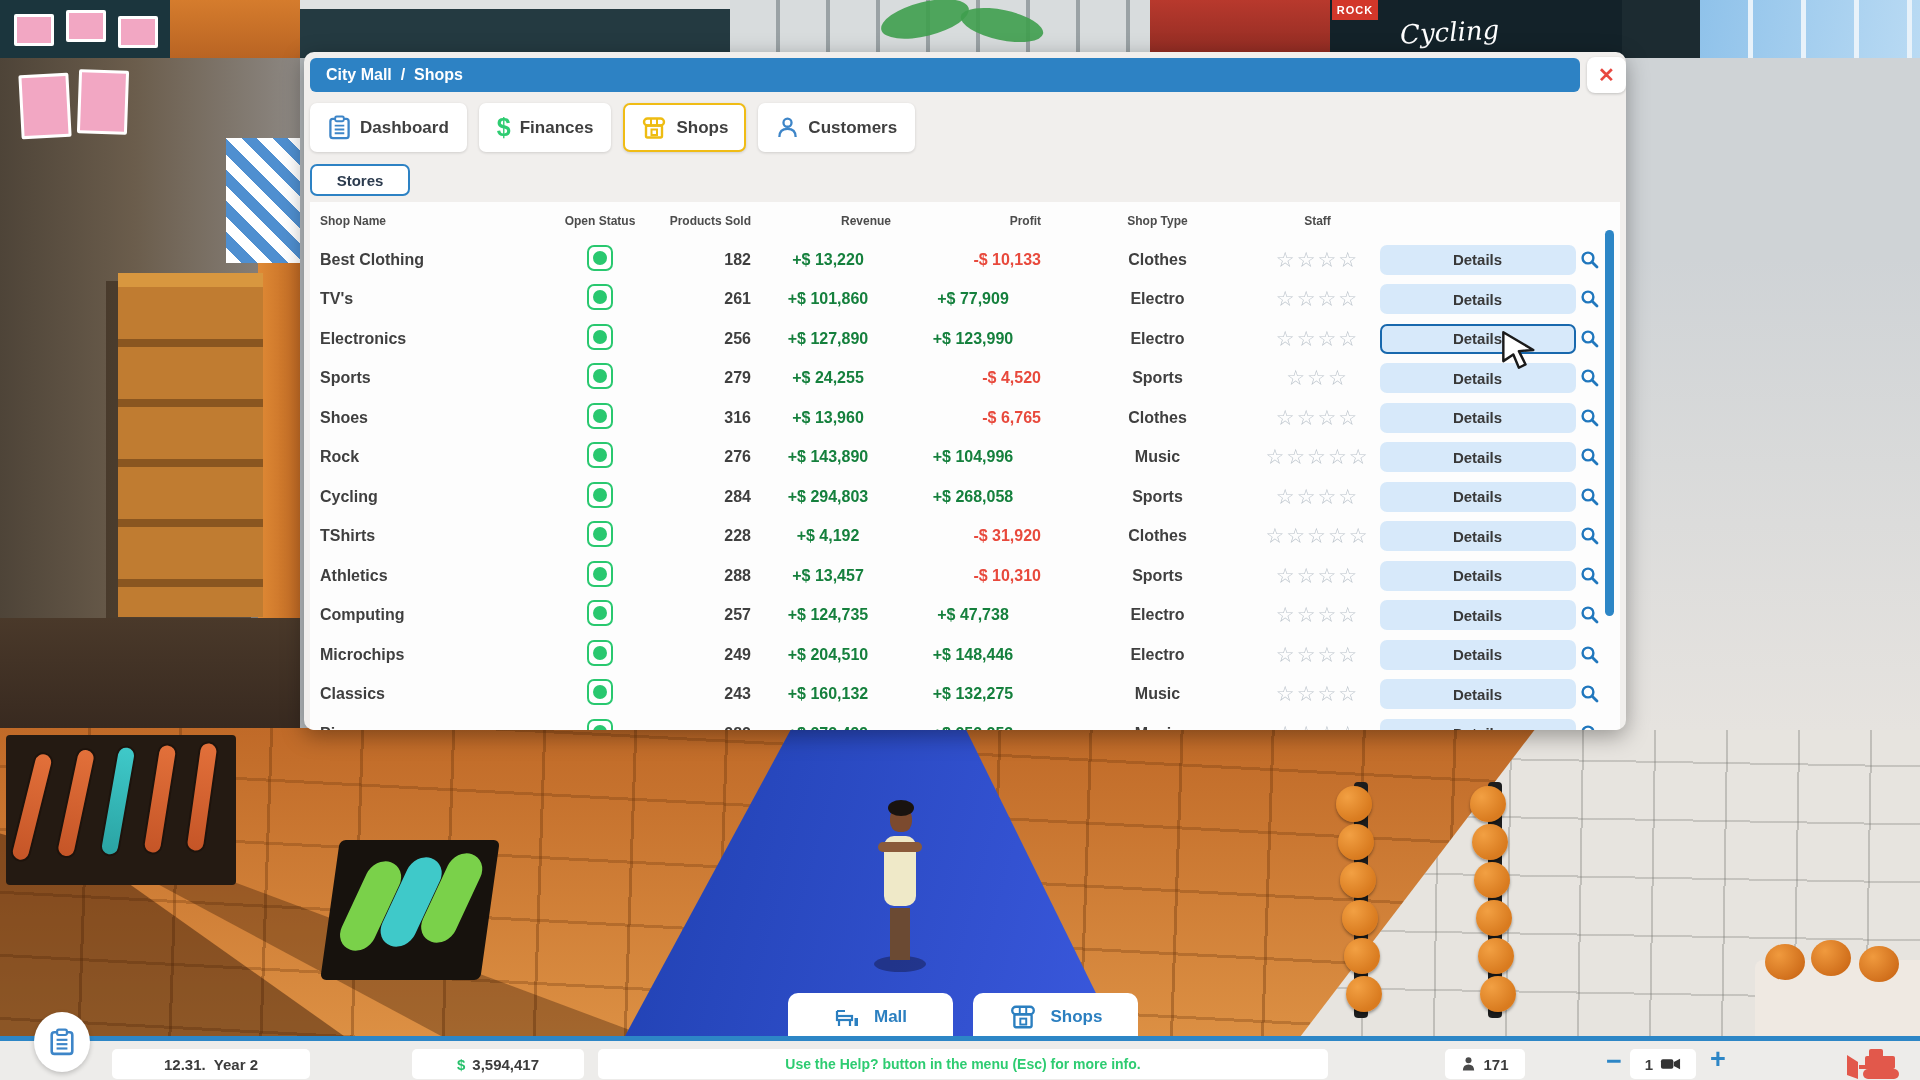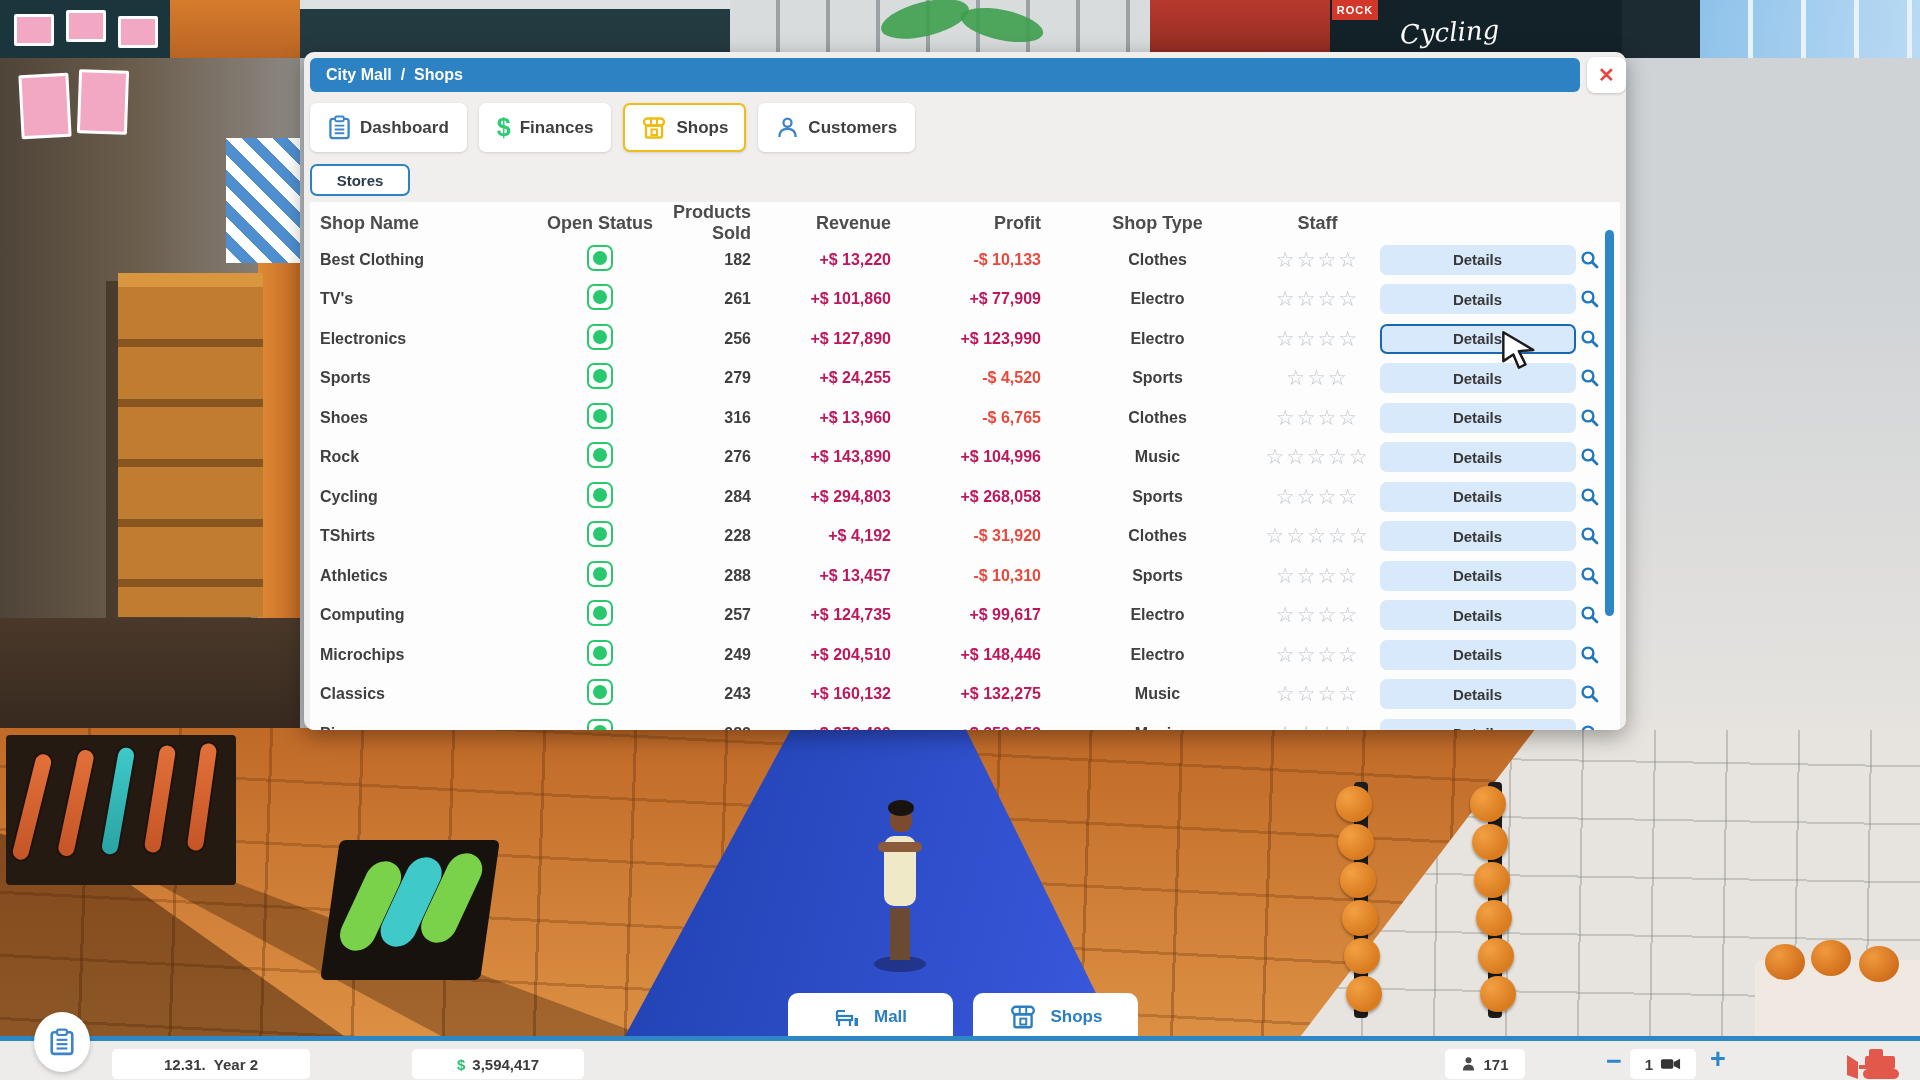"Shop Name" .thead { font-size: 18px -> 12px }
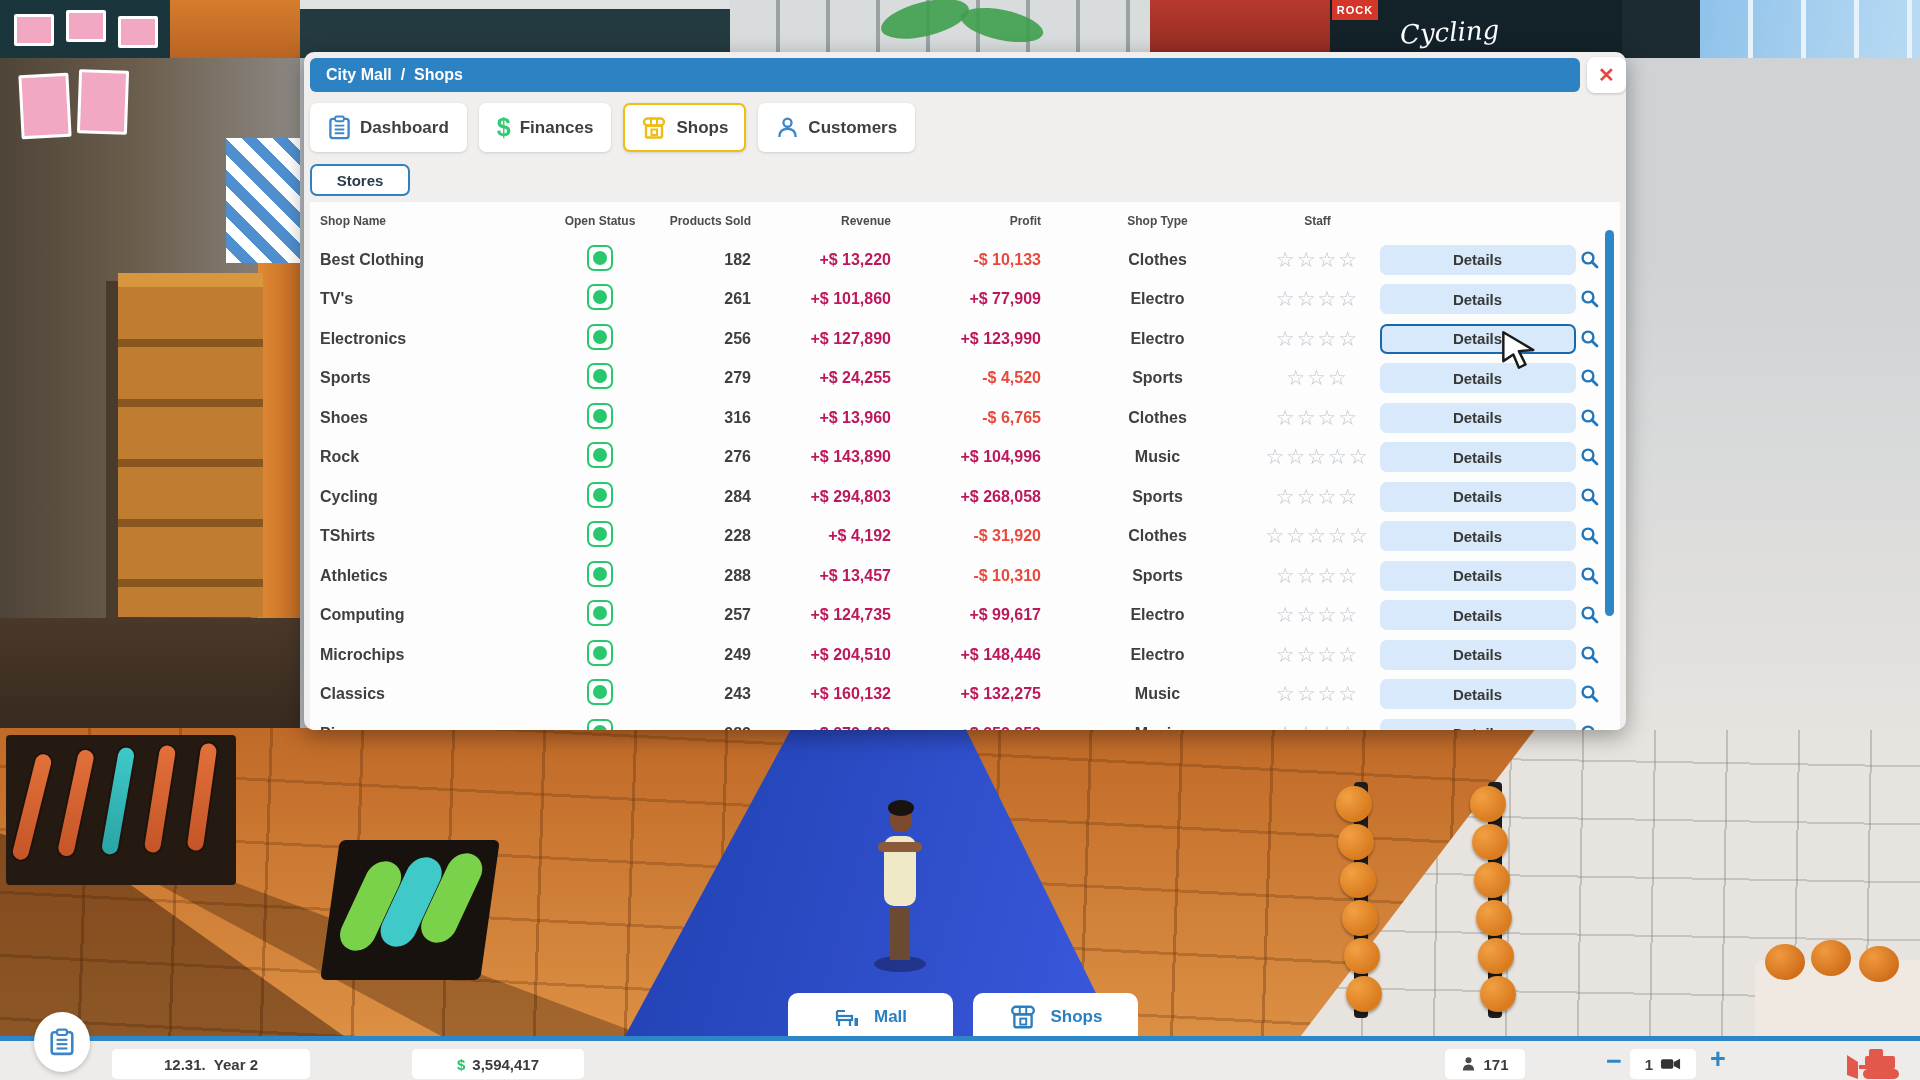"+$ 13,220" .money.pos { color: #be185d -> #15803d; text-align: none -> center }
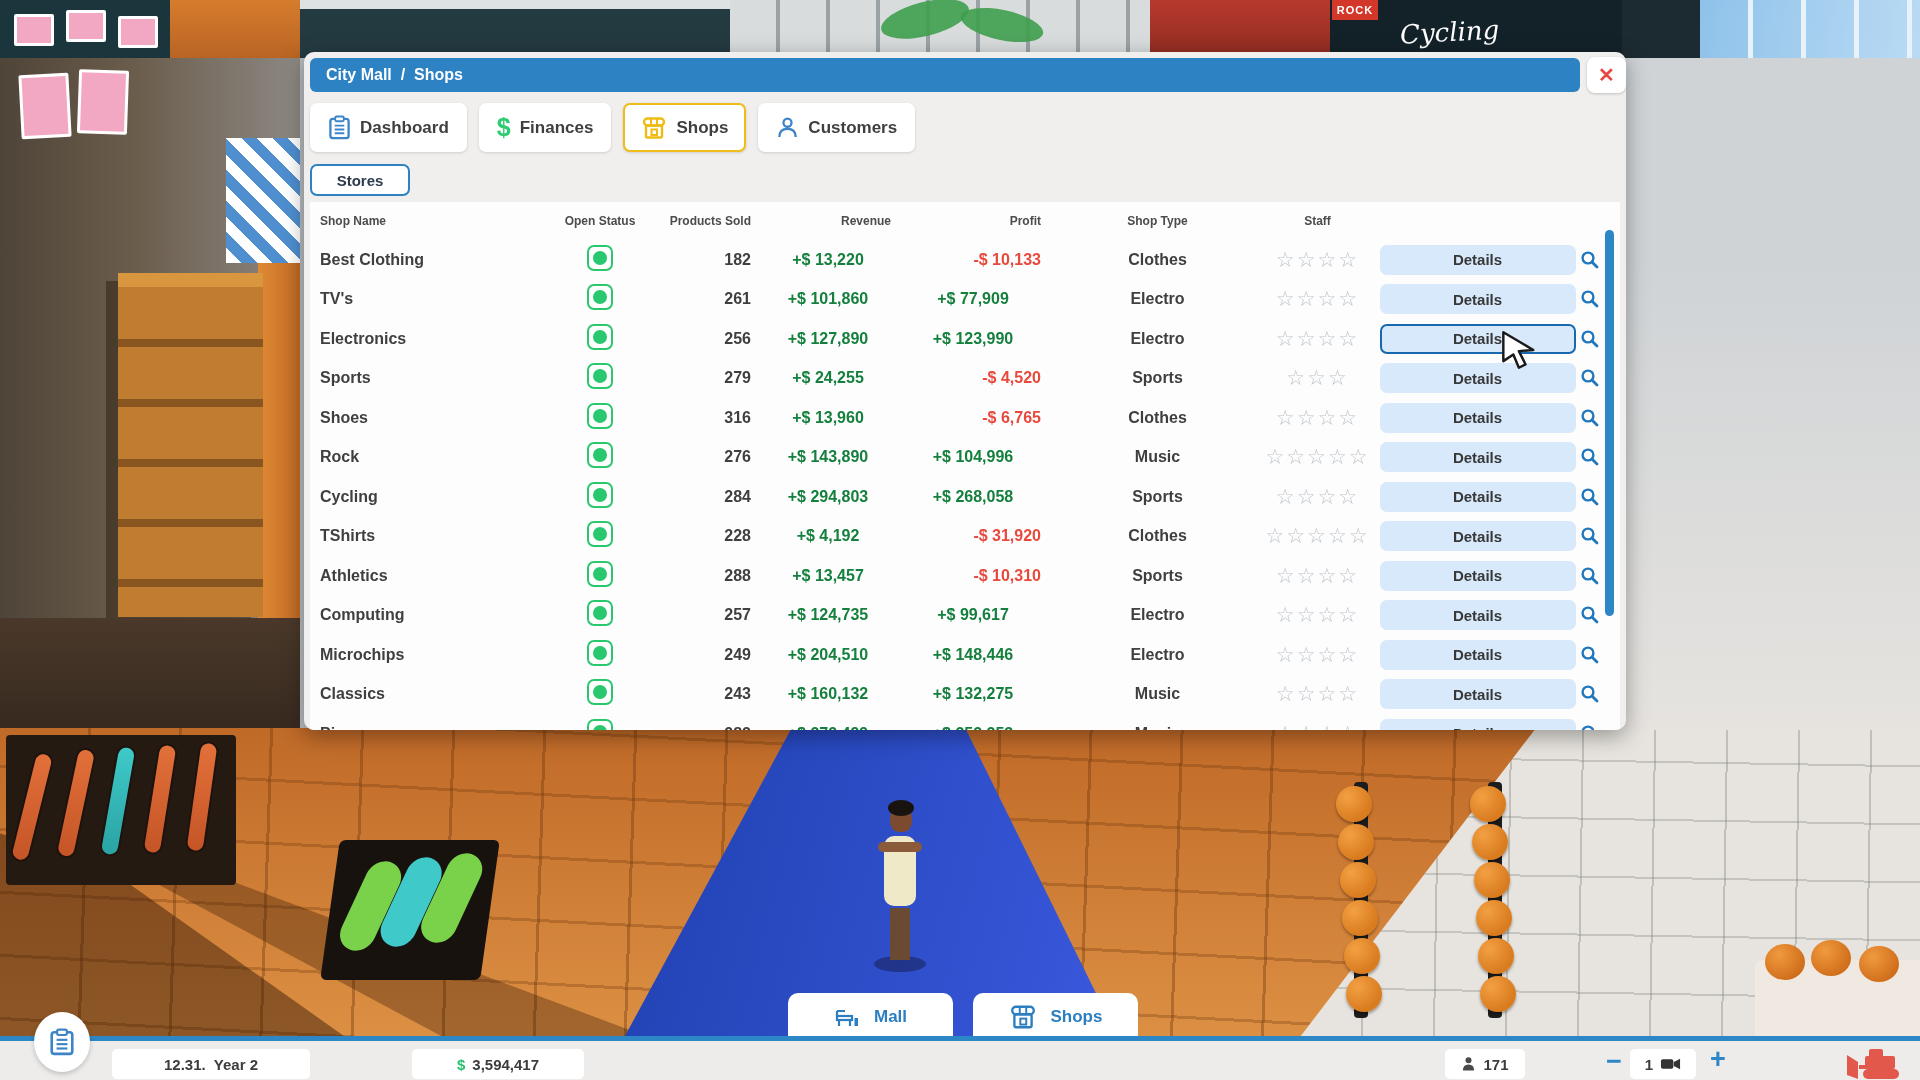"+$ 99,617" div.cell-r { text: 99,617 -> 47,738 }
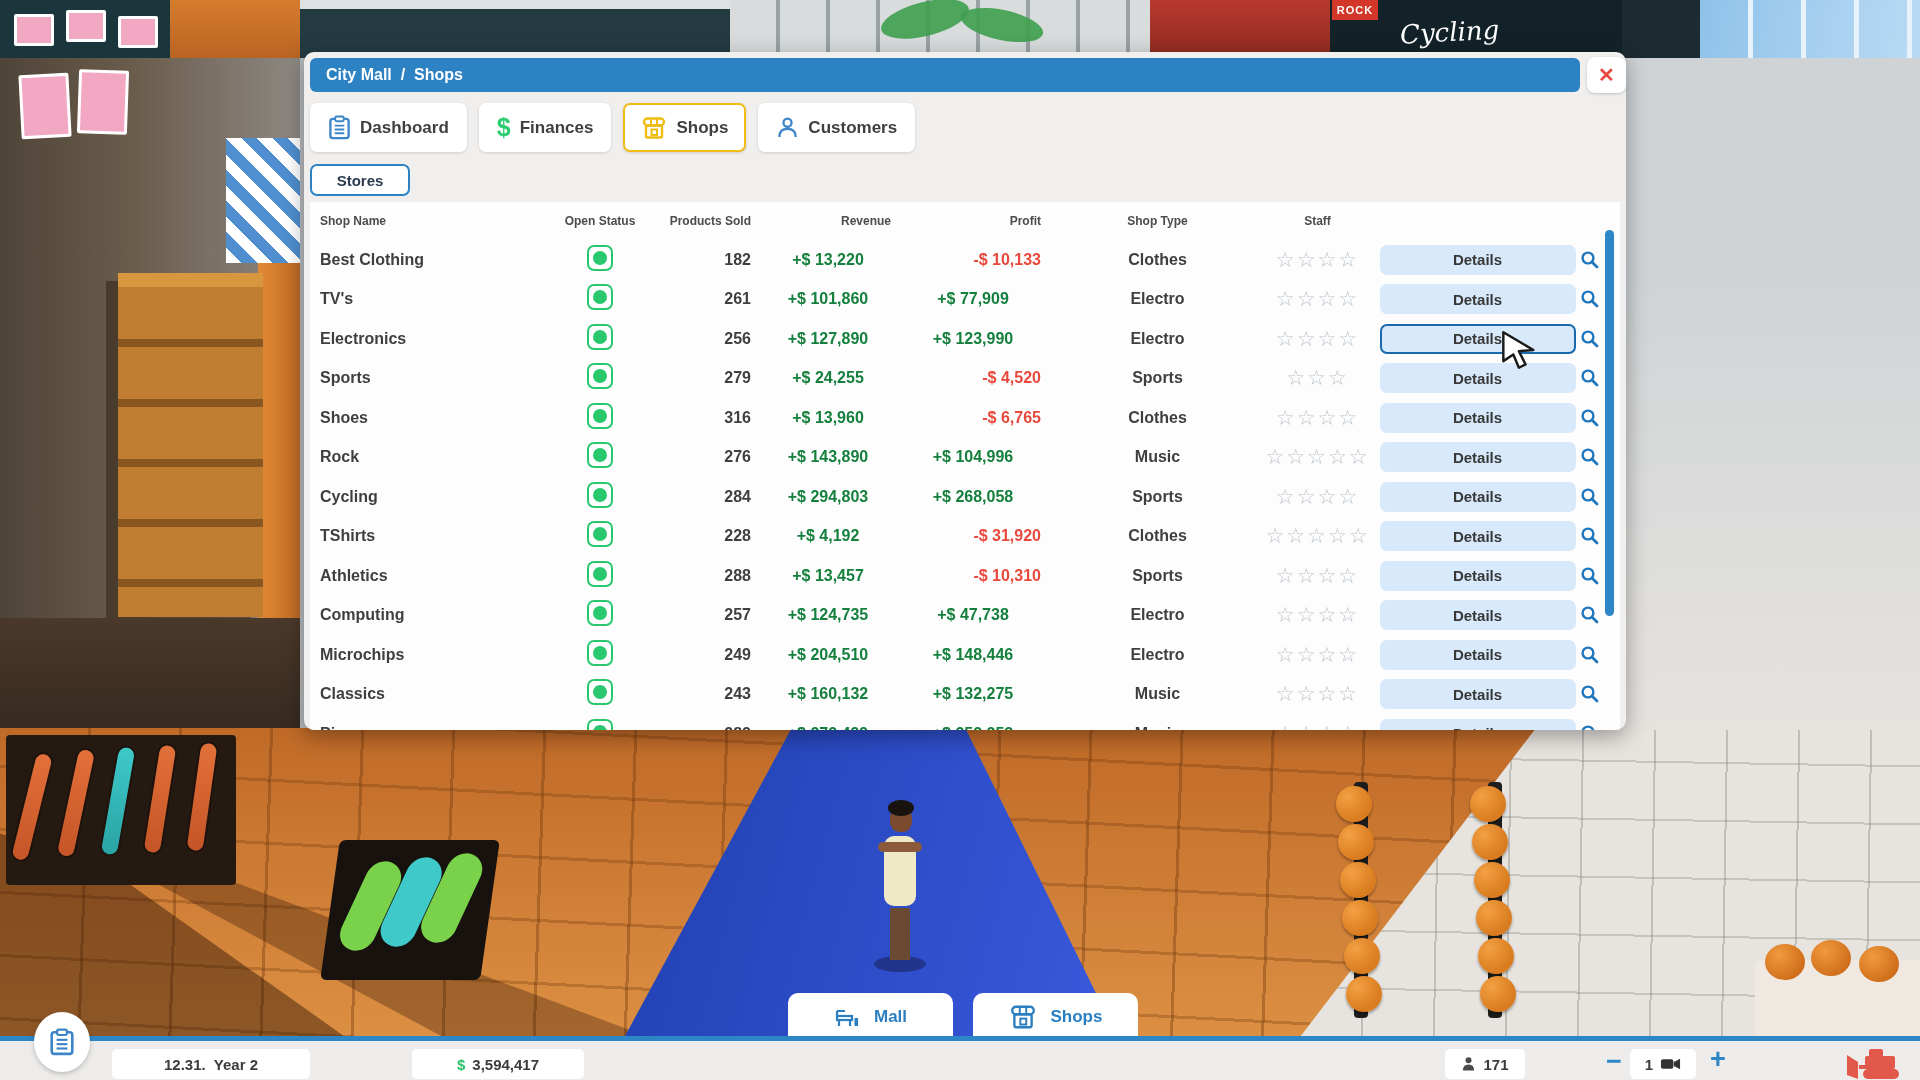"Use the Help? button in" div.bb-box { html: none -> <div> <span>Use the Help? button in the menu (Esc) for more info.</span> </div> }
